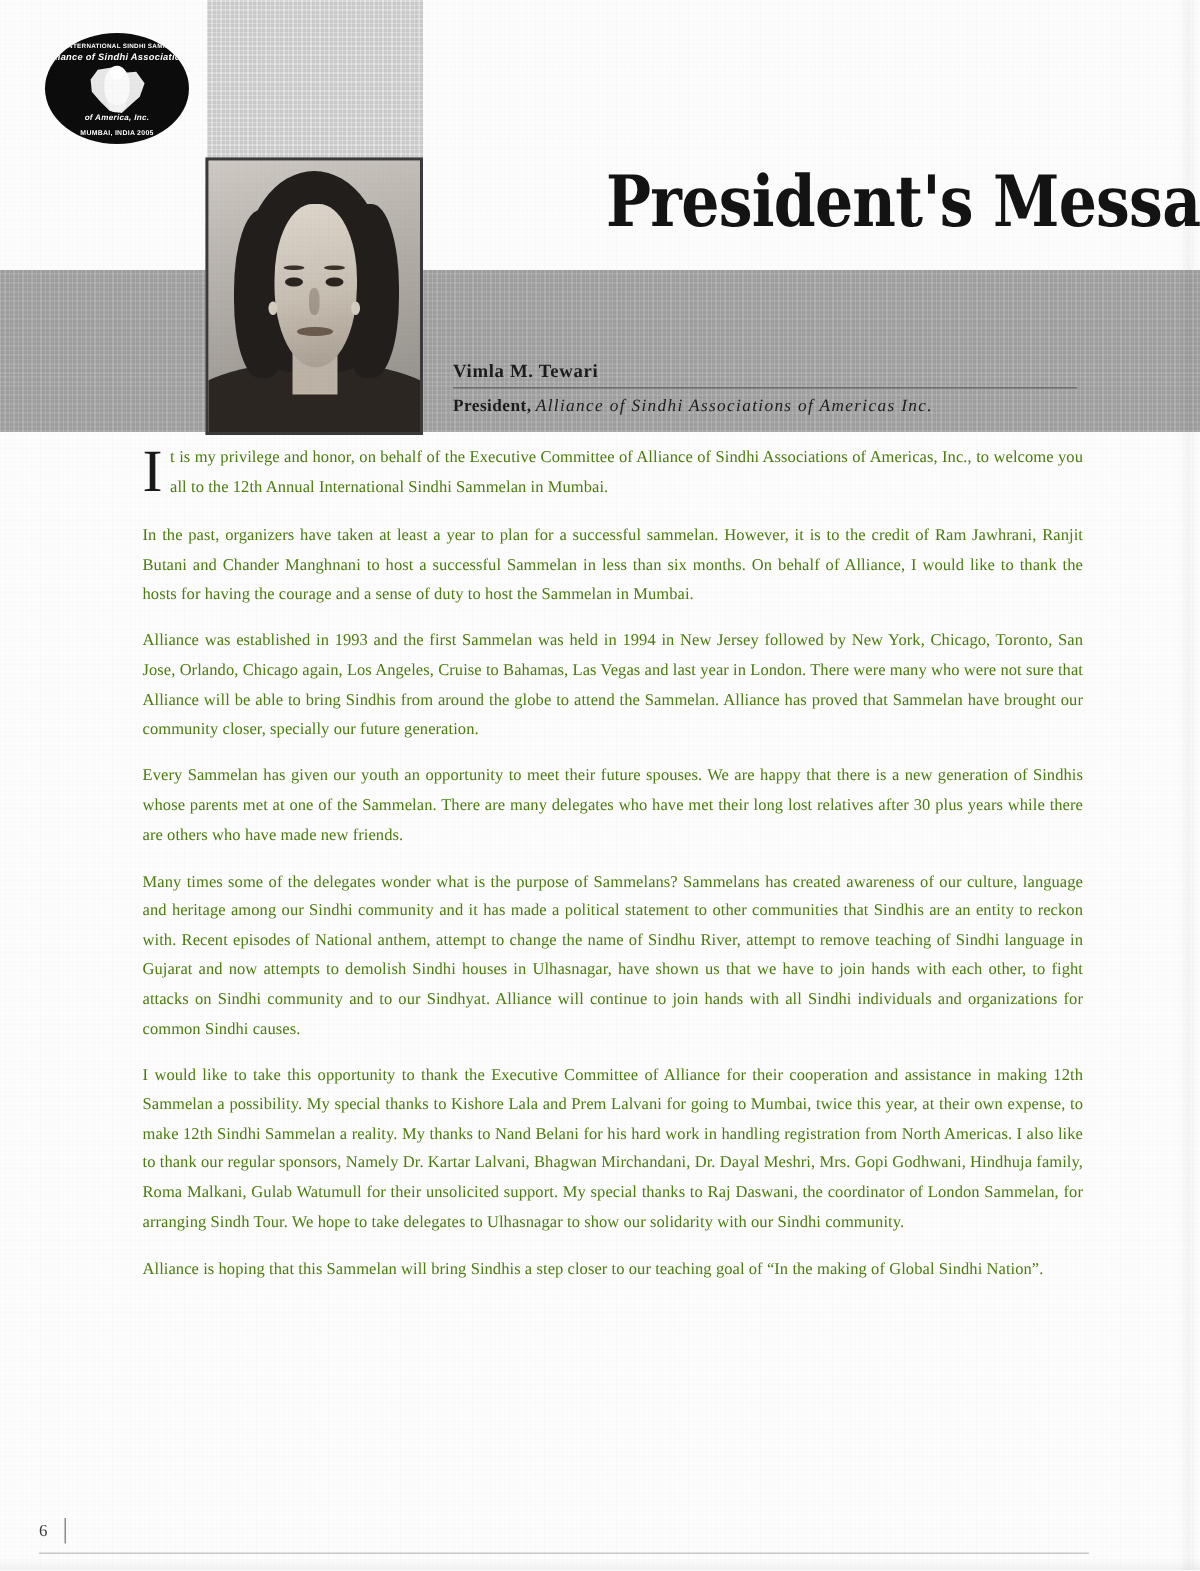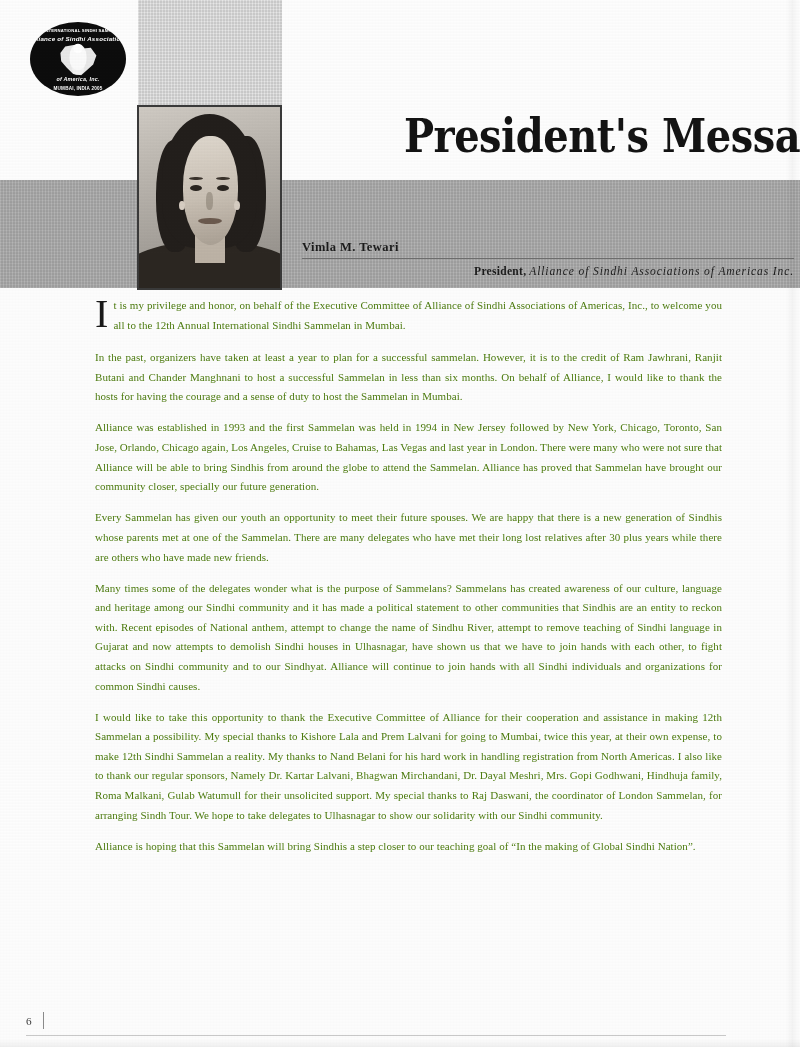"Vimla M. Tewari" .byline { width: 492px -> 416px }
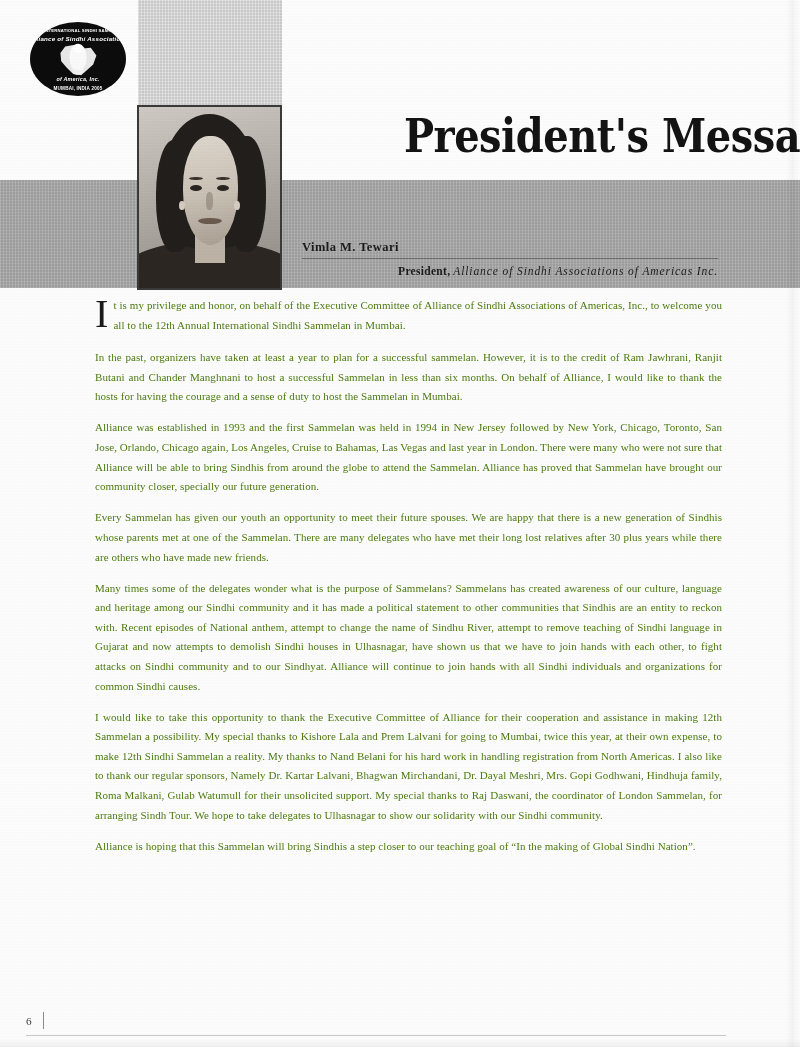"President, Alliance of Sindhi" .byline-role { text-align: right -> left }
